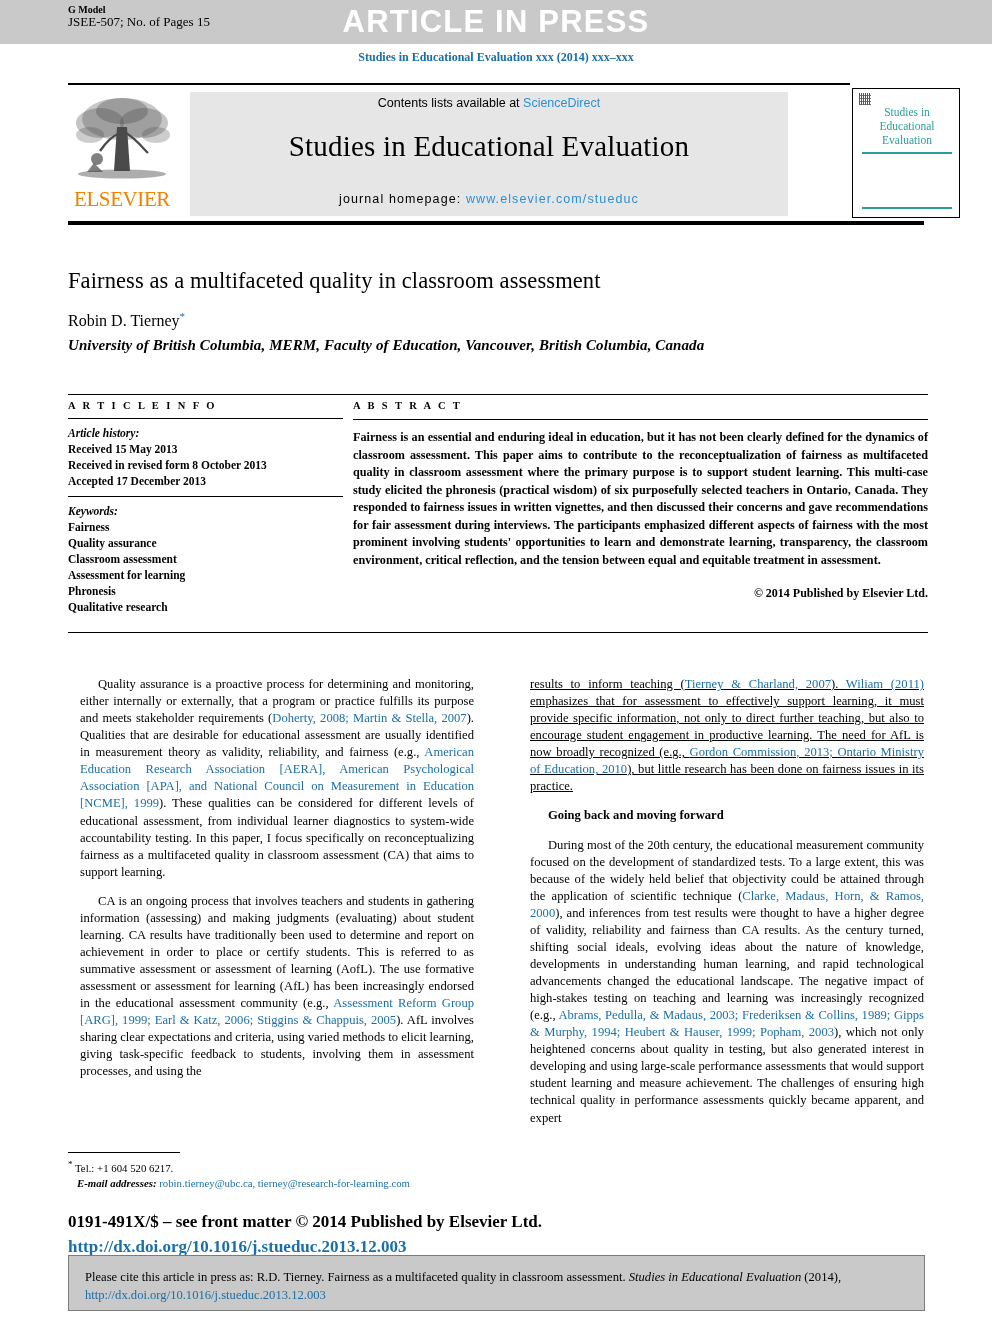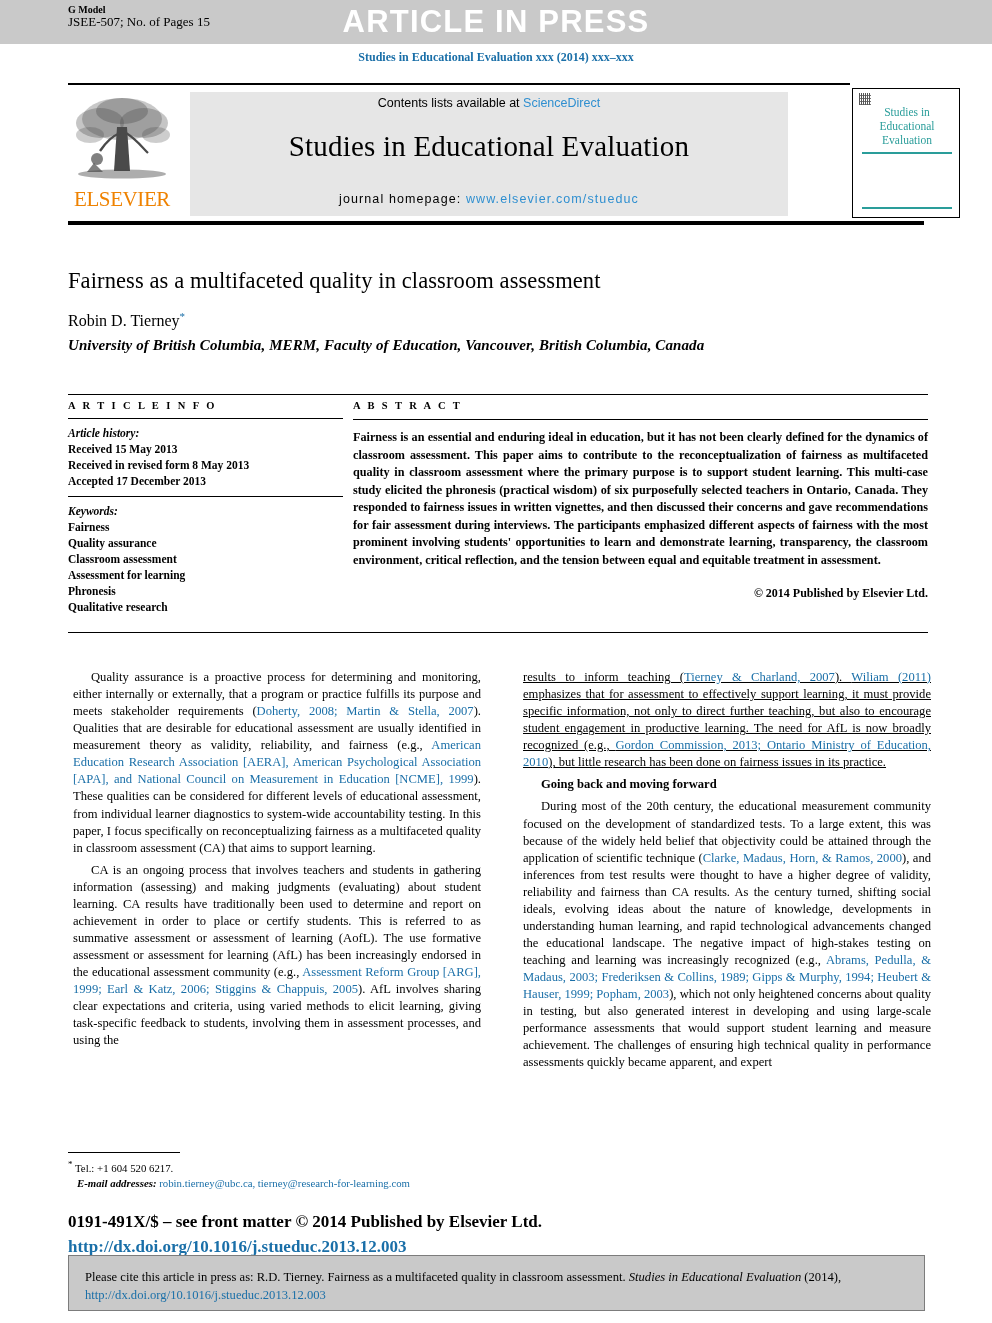"Received in revised form 8" span { text: May -> October }
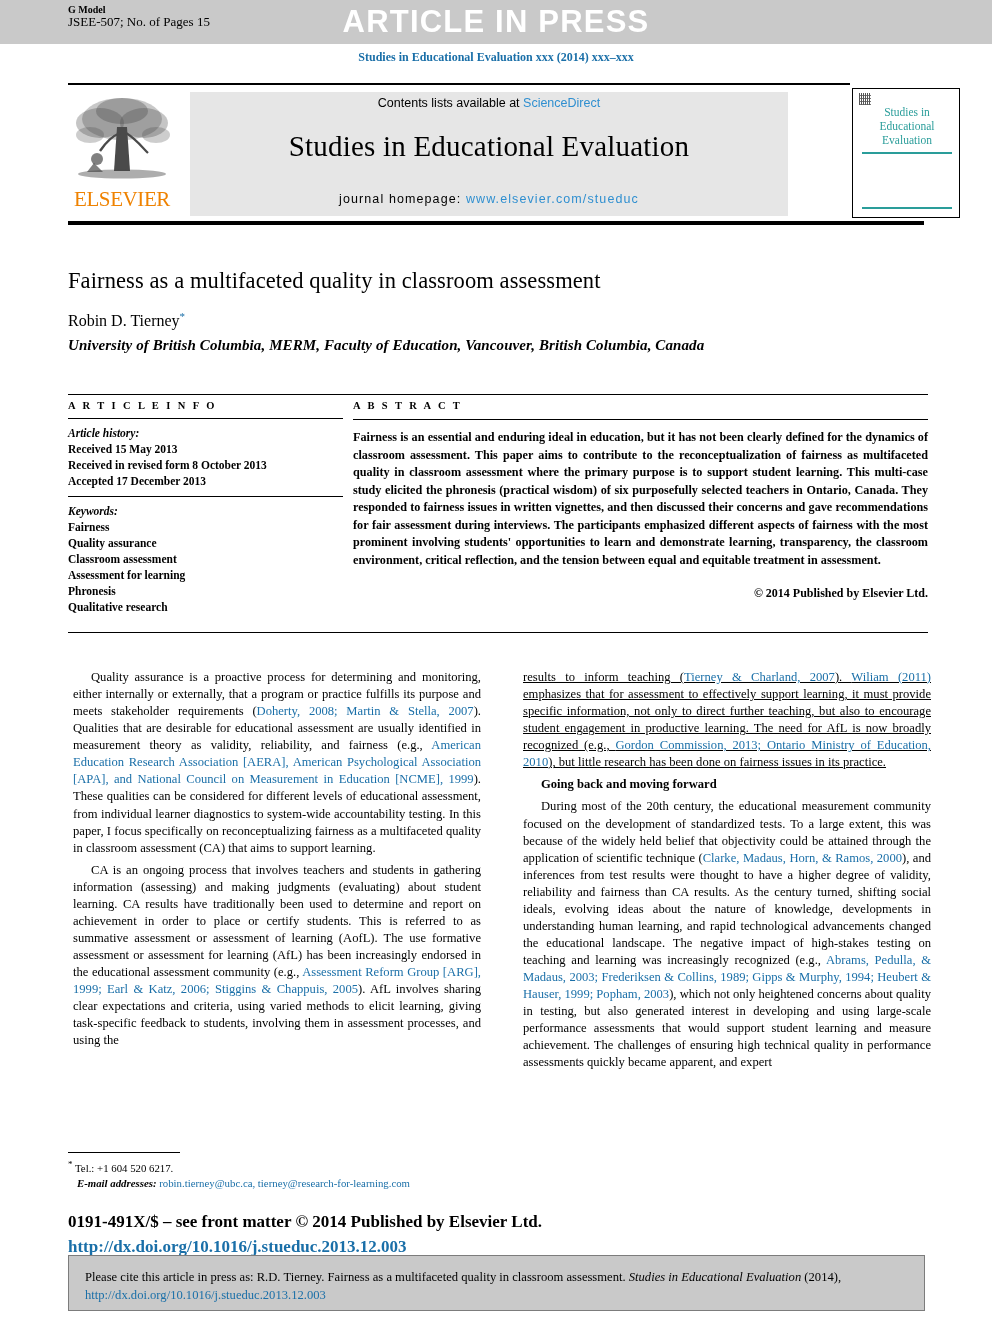"Quality assurance is a proactive" .bcol p { margin: 5px -> 12px }
